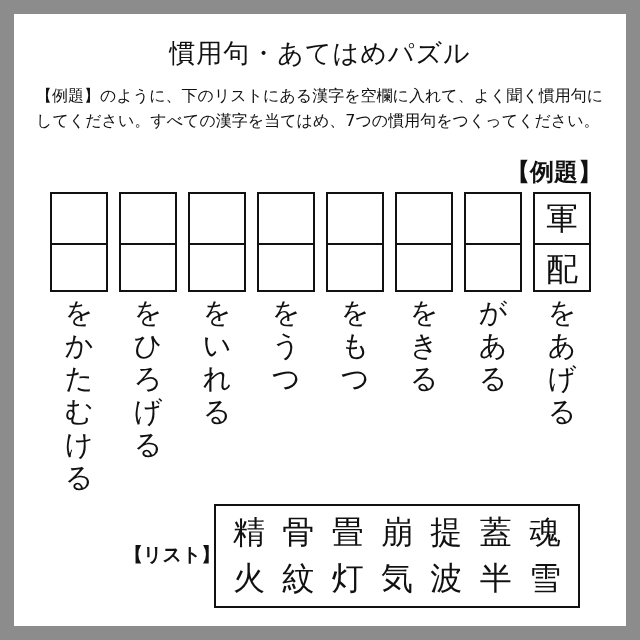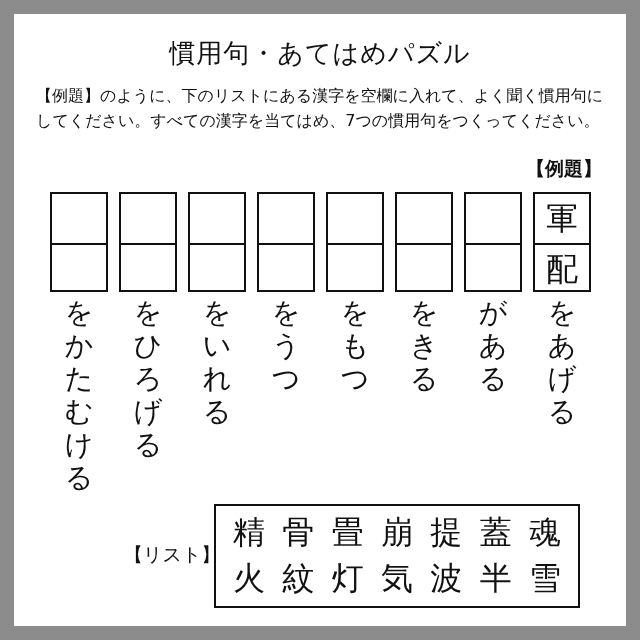"【例題】" .example-label { font-size: 19px -> 24px }
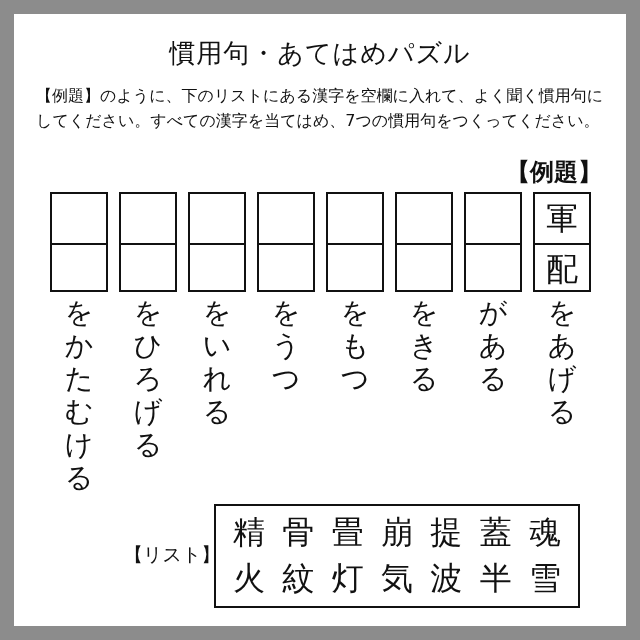"【リスト】" .list-label { font-weight: normal -> bold }
